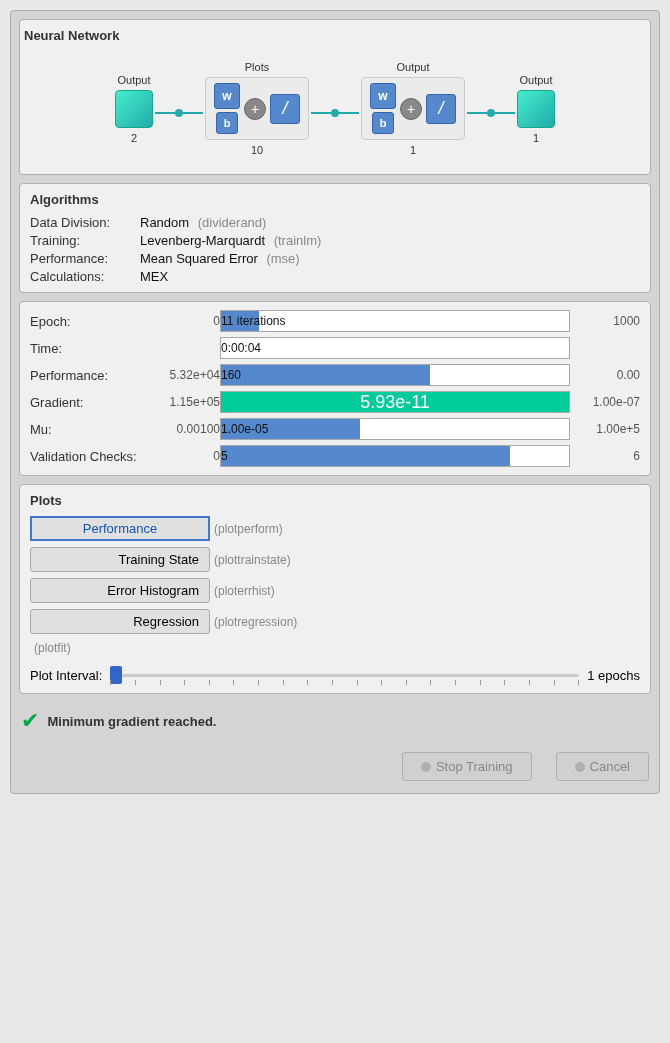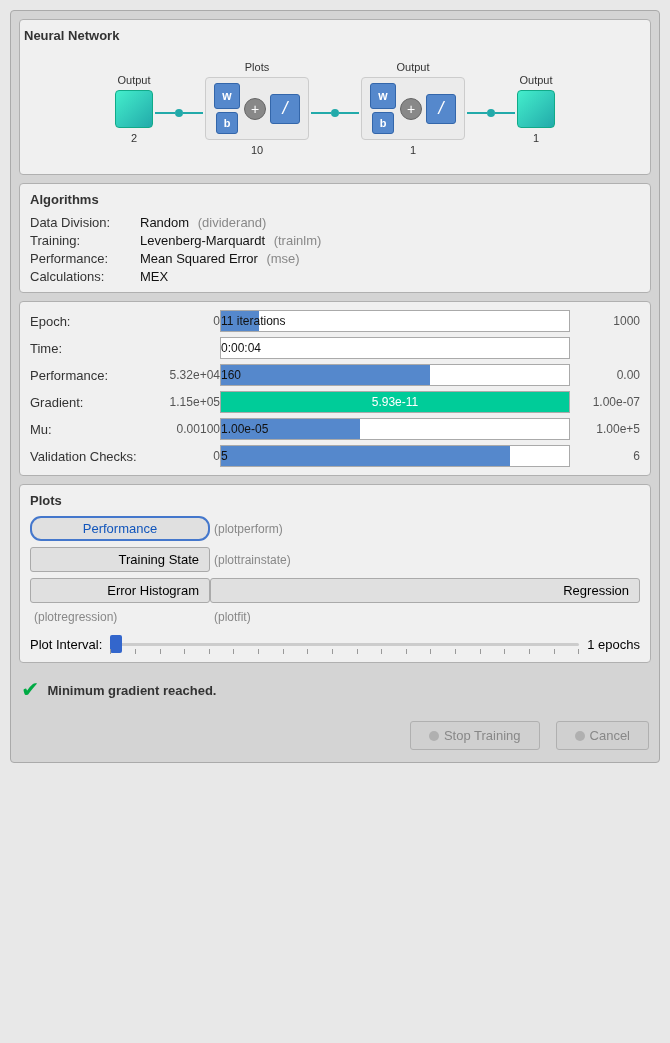"5.93e-11" .prog-bar-text-white { font-size: 12px -> 18px }
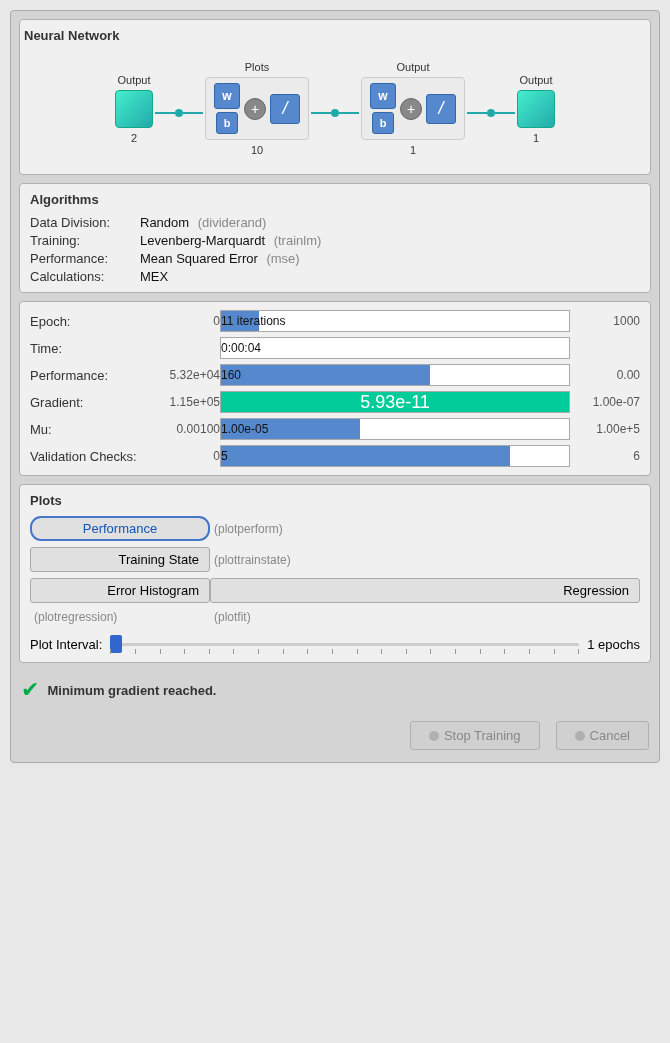"Performance" .plot-btn-selected { border-radius: 11px -> 0 }
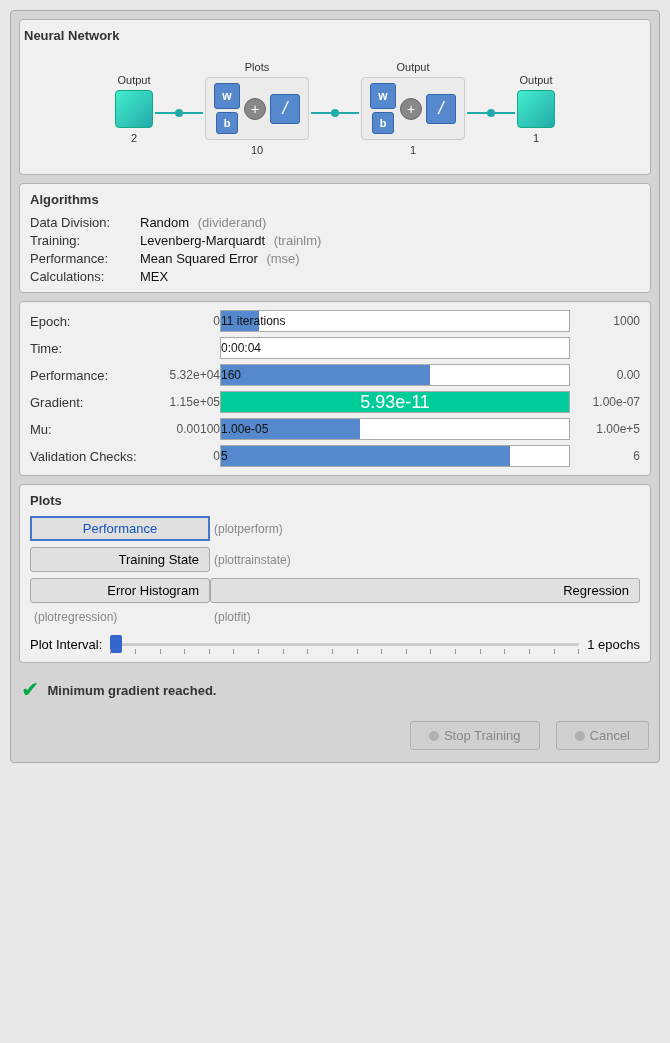"(ploterrhist)" div { html: none -> <div> <span>(ploterrhist)</span> </div> }
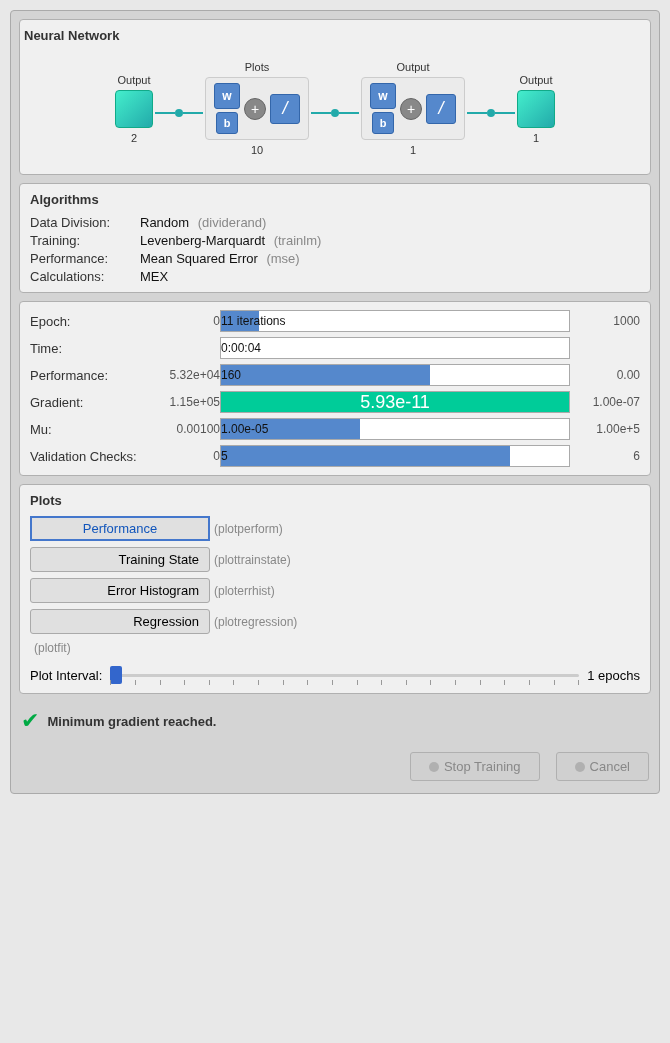"Stop Training" .bottom-buttons { gap: 16px -> 24px }
